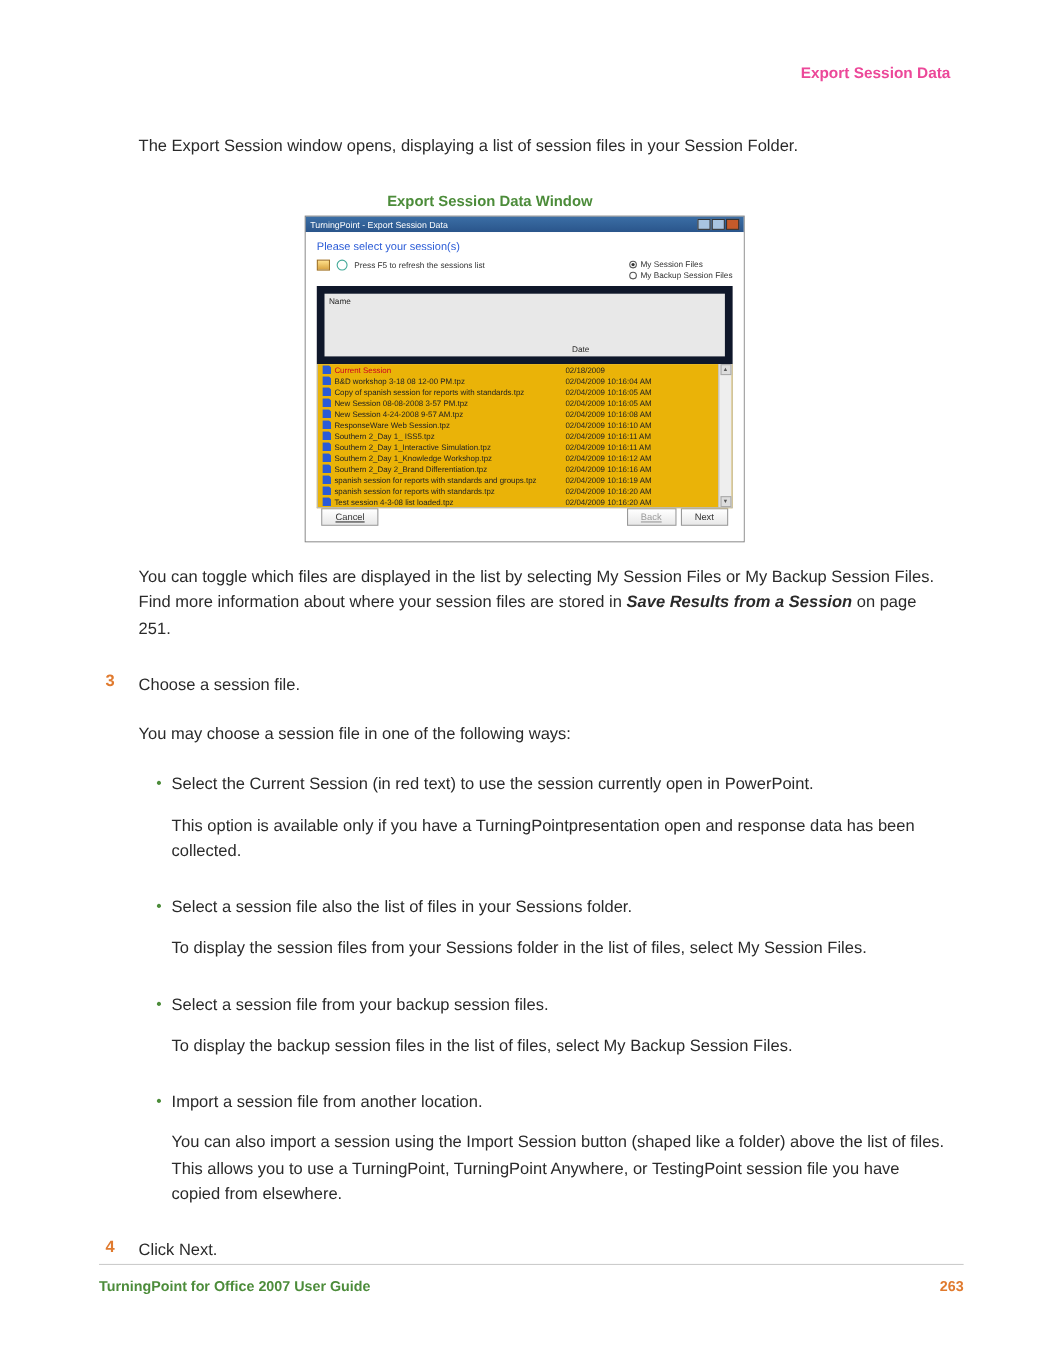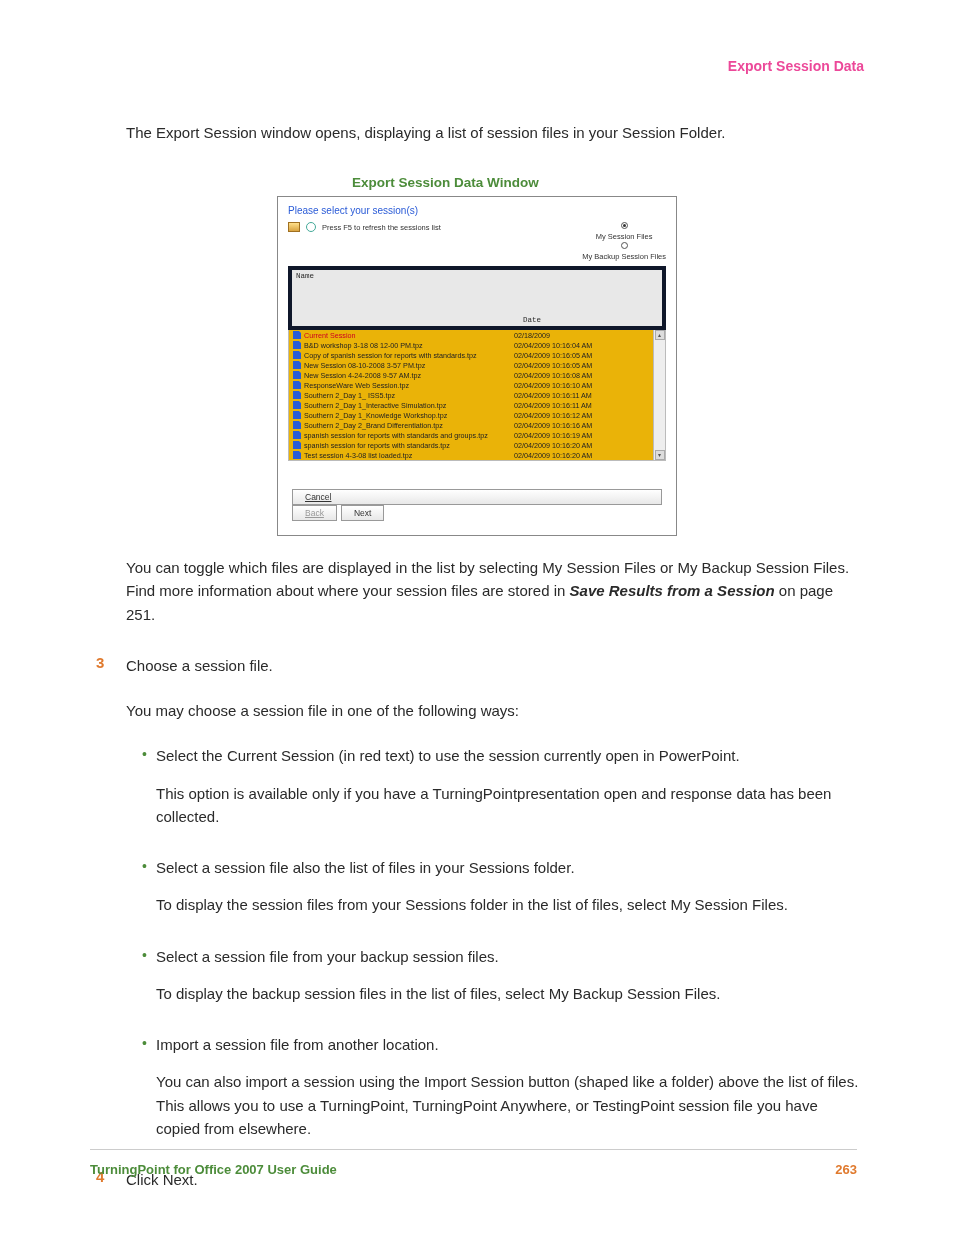"TurningPoint - Export Session Data" div.ss-titlebar { html: none -> <div> <span>TurningPoint - Export Session Data</span> <span> <span></span> <span></span> <span></span> </span> </div> }
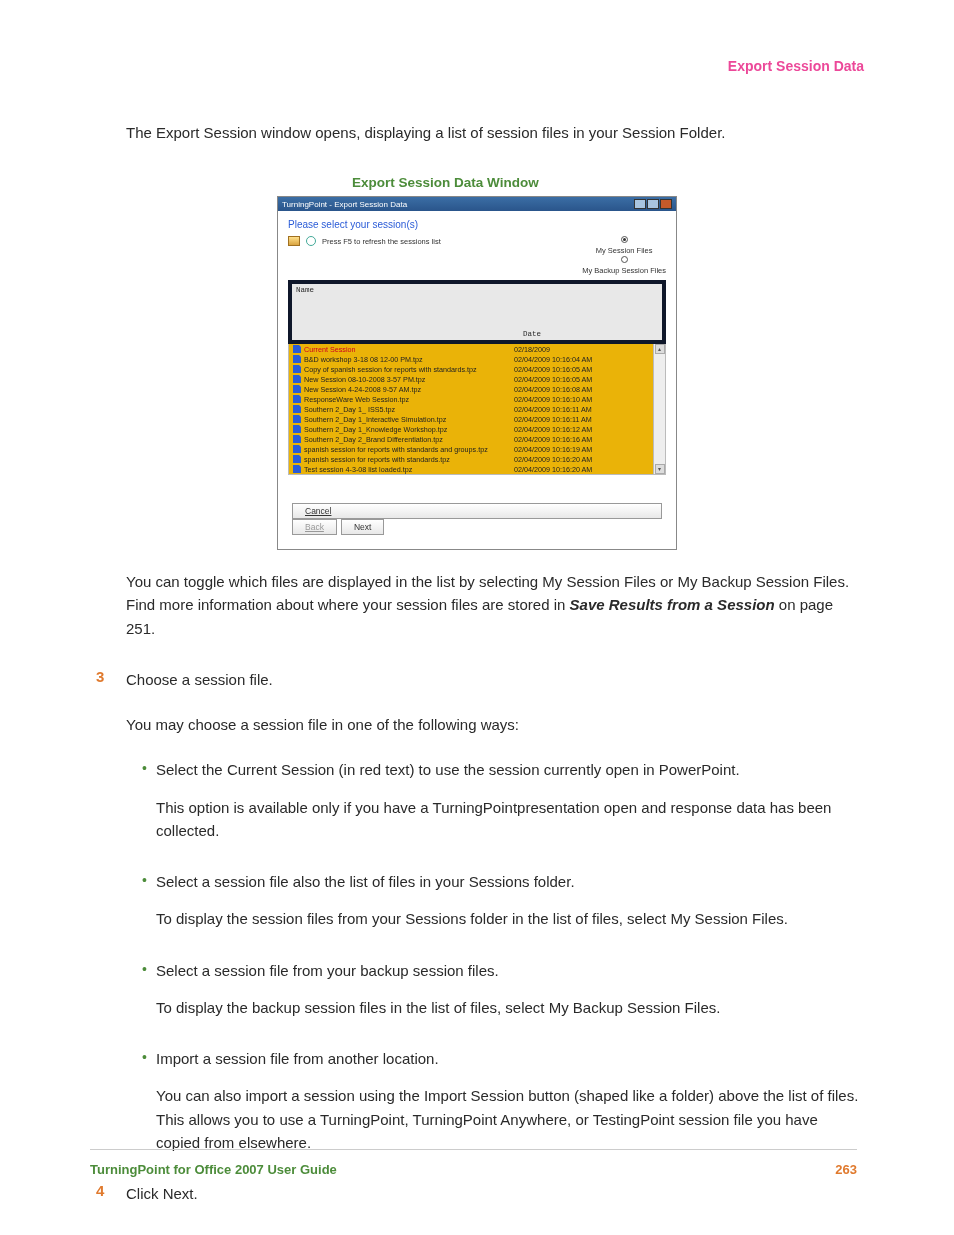"My Session Files" .ss-radio-row { flex-direction: column -> none }
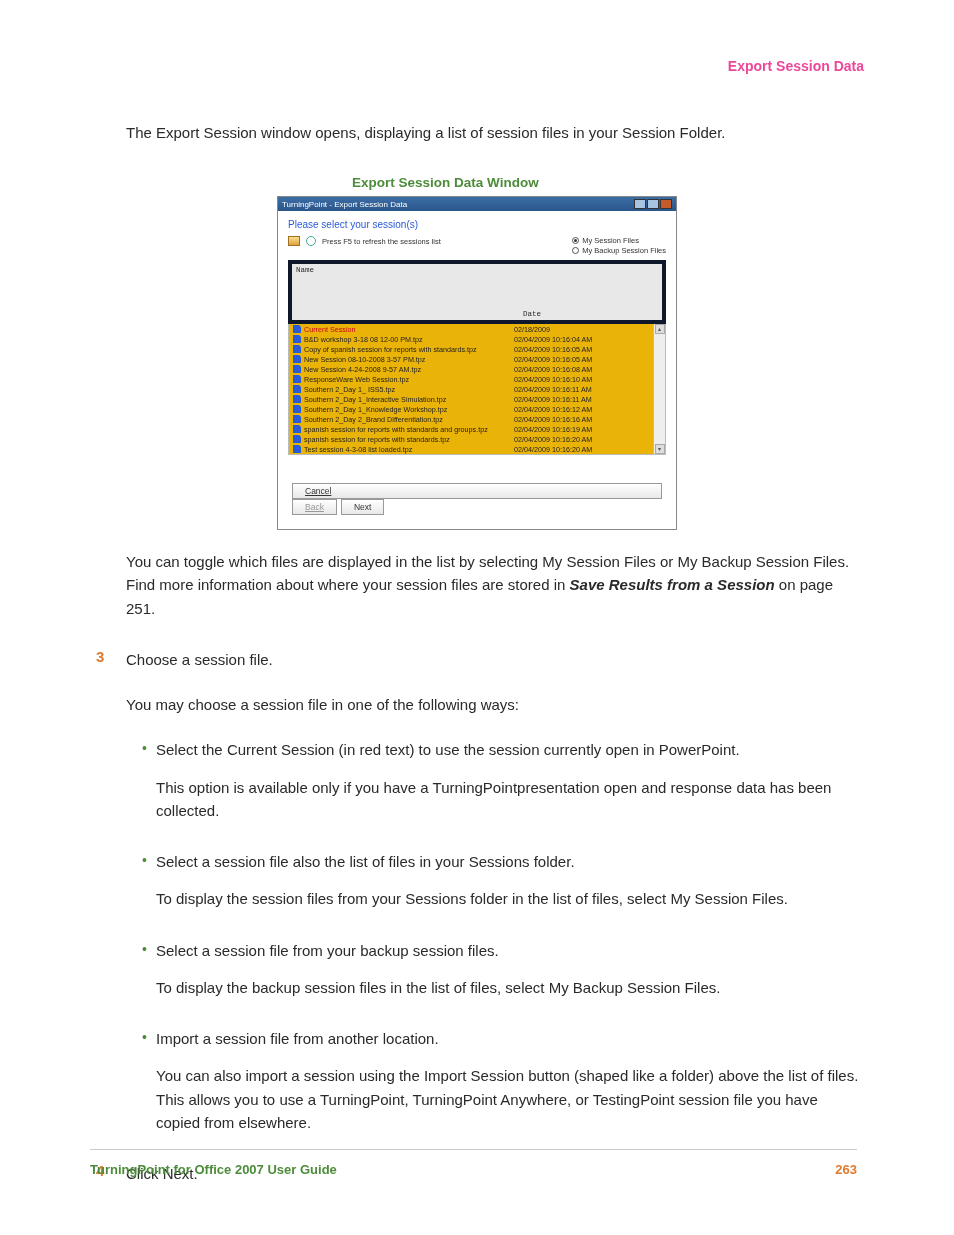"Name" .ss-header-row { border: 4px solid #0f172a -> 7px solid #0f172a; font-family: Liberation Mono, monospace -> none }
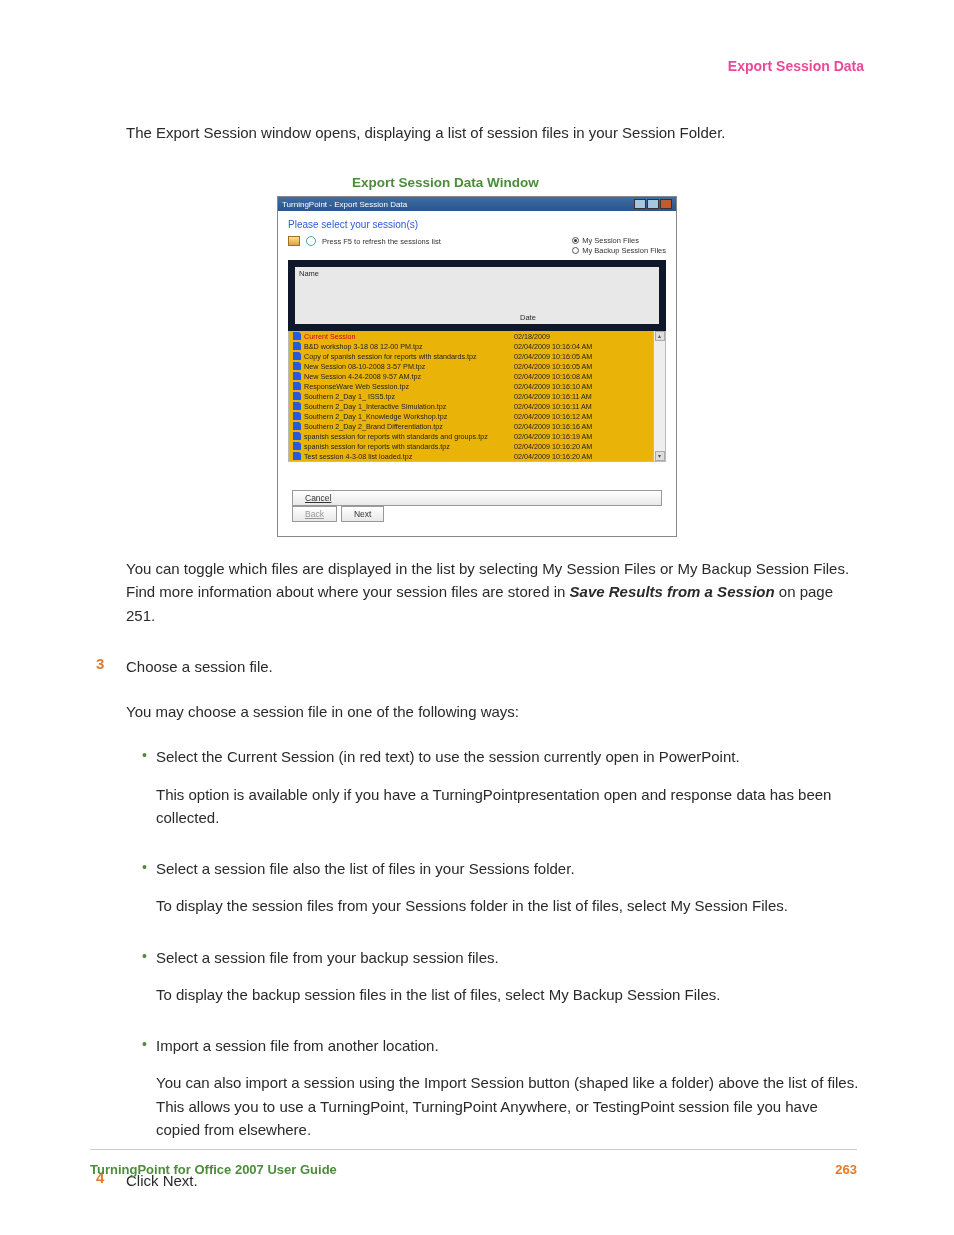"New Session 08-10-2008 3-57 PM.tpz" span { text: 08-10-2008 -> 08-08-2008 }
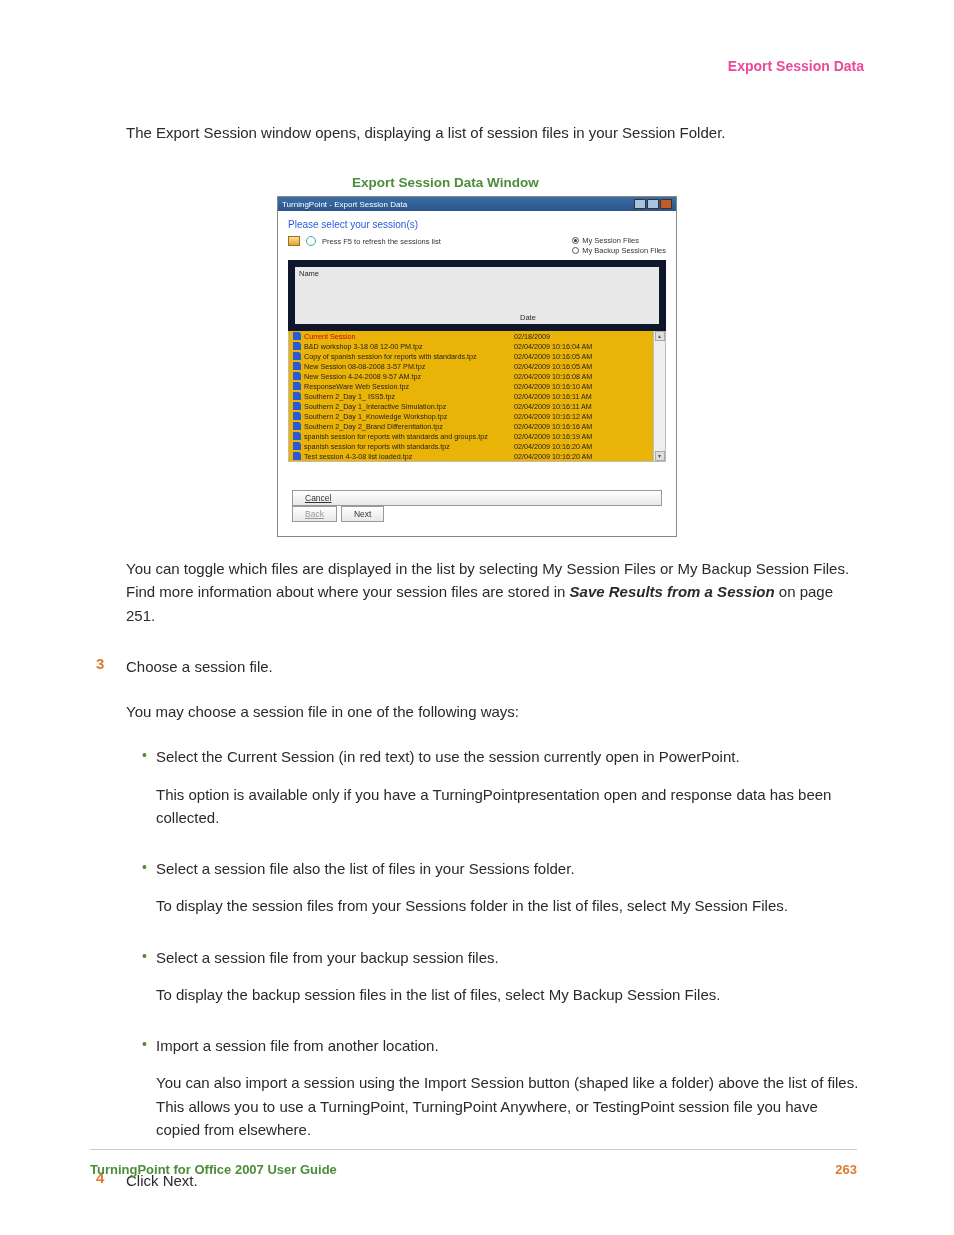"Cancel" .ss-buttons { flex-direction: column -> none; margin-top: 28px -> none }
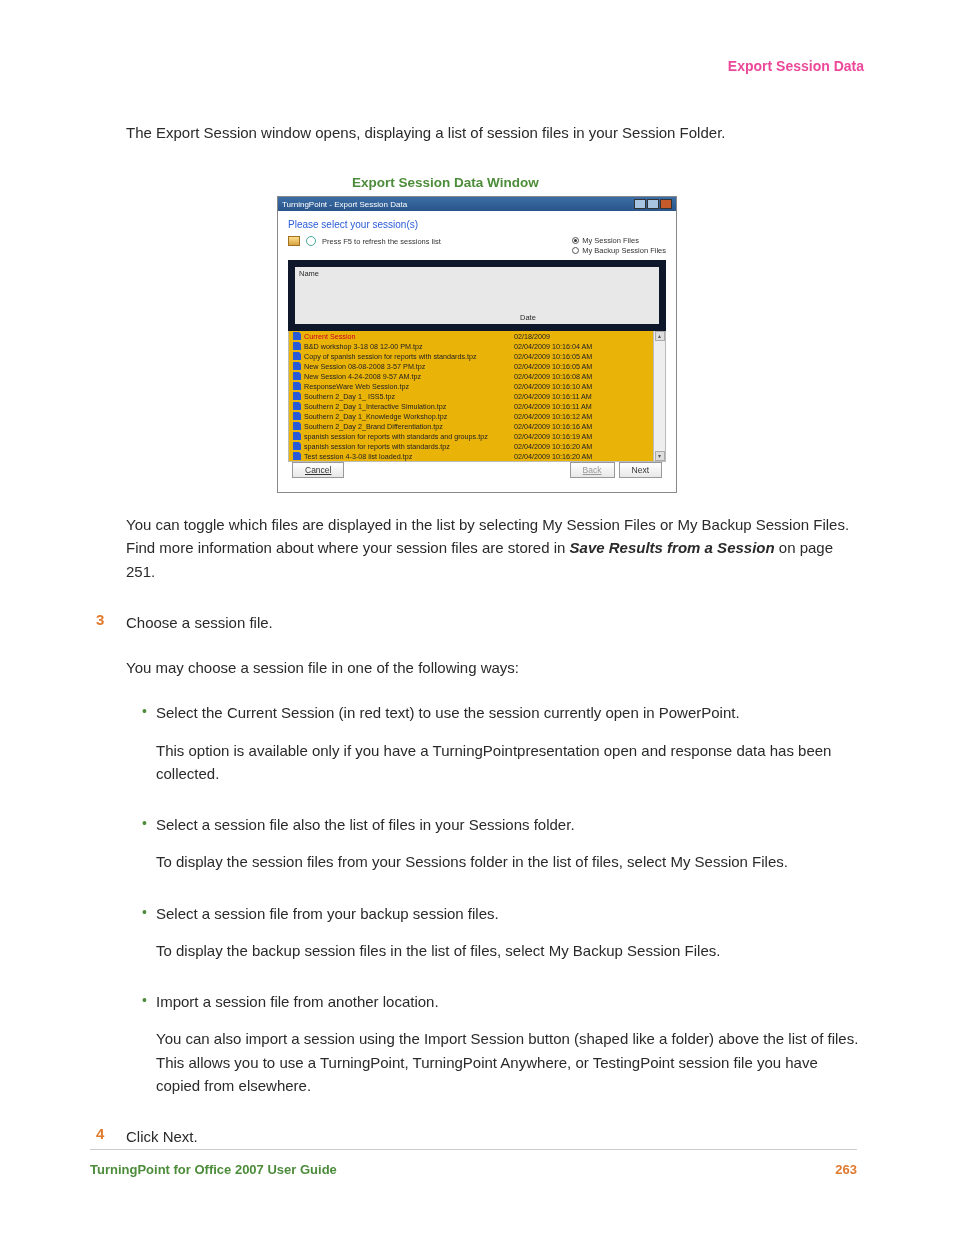"TurningPoint for Office 2007 User" .footer { right: 97px -> 78px }
